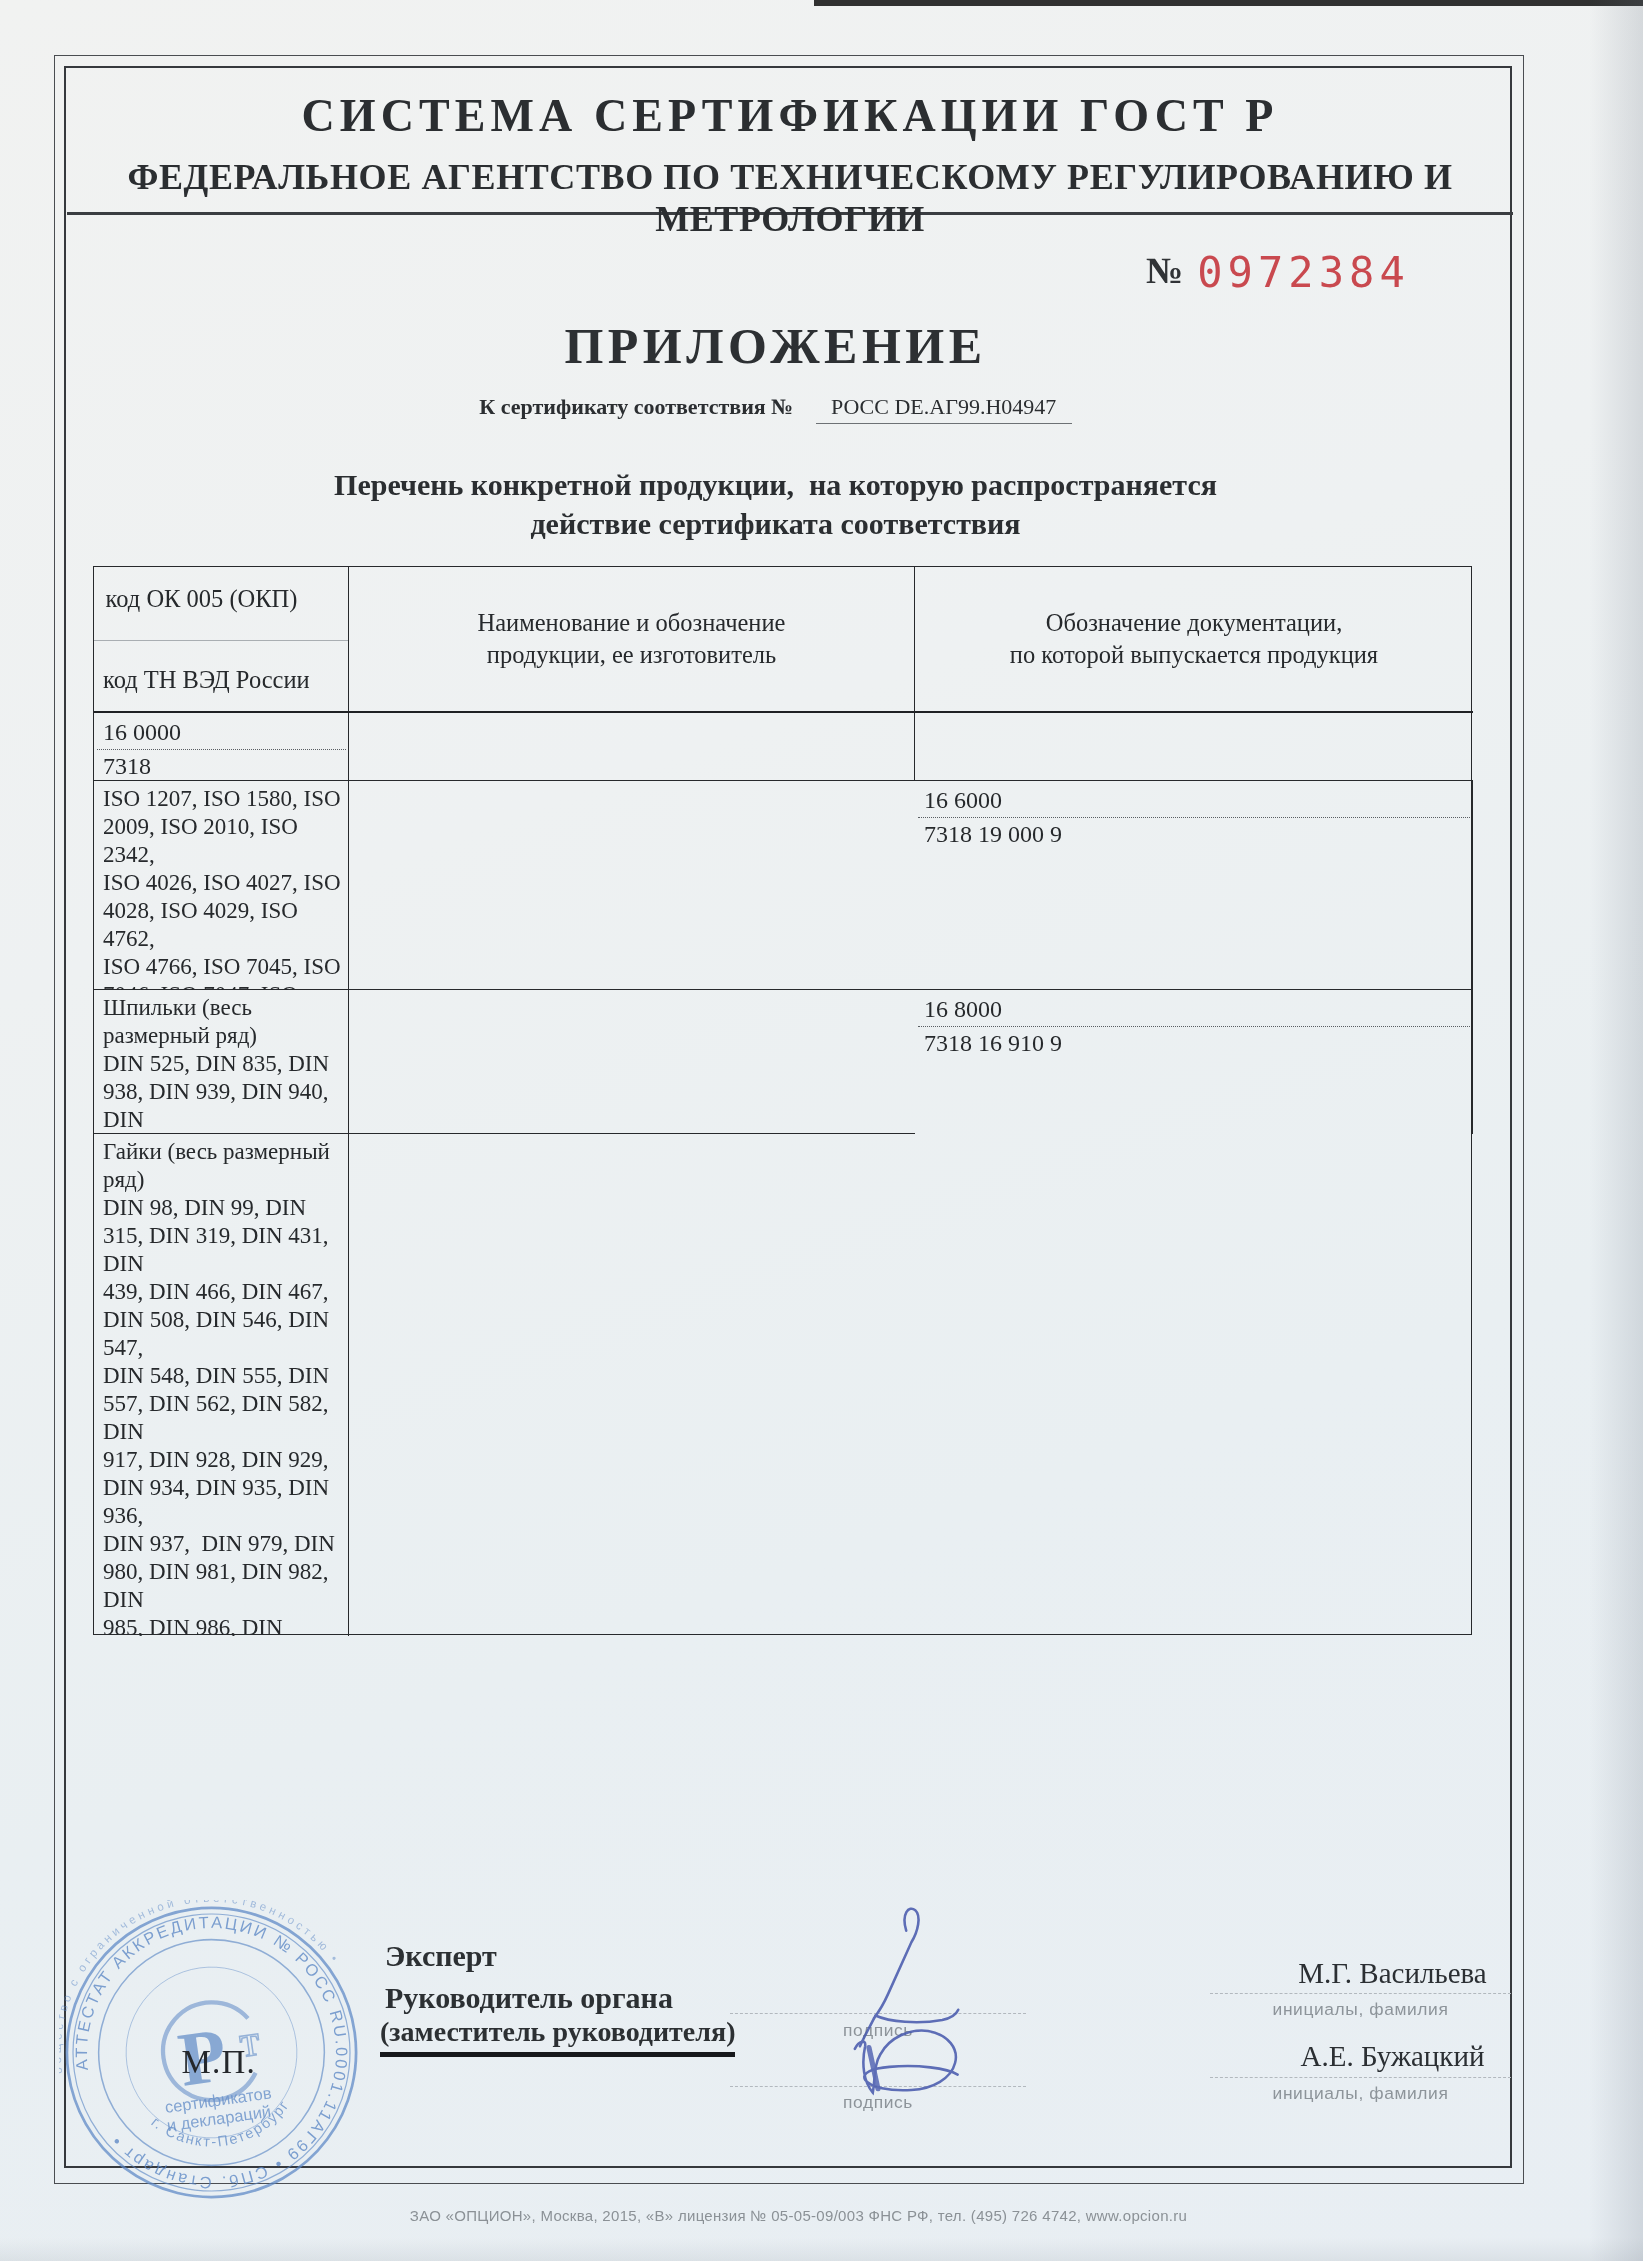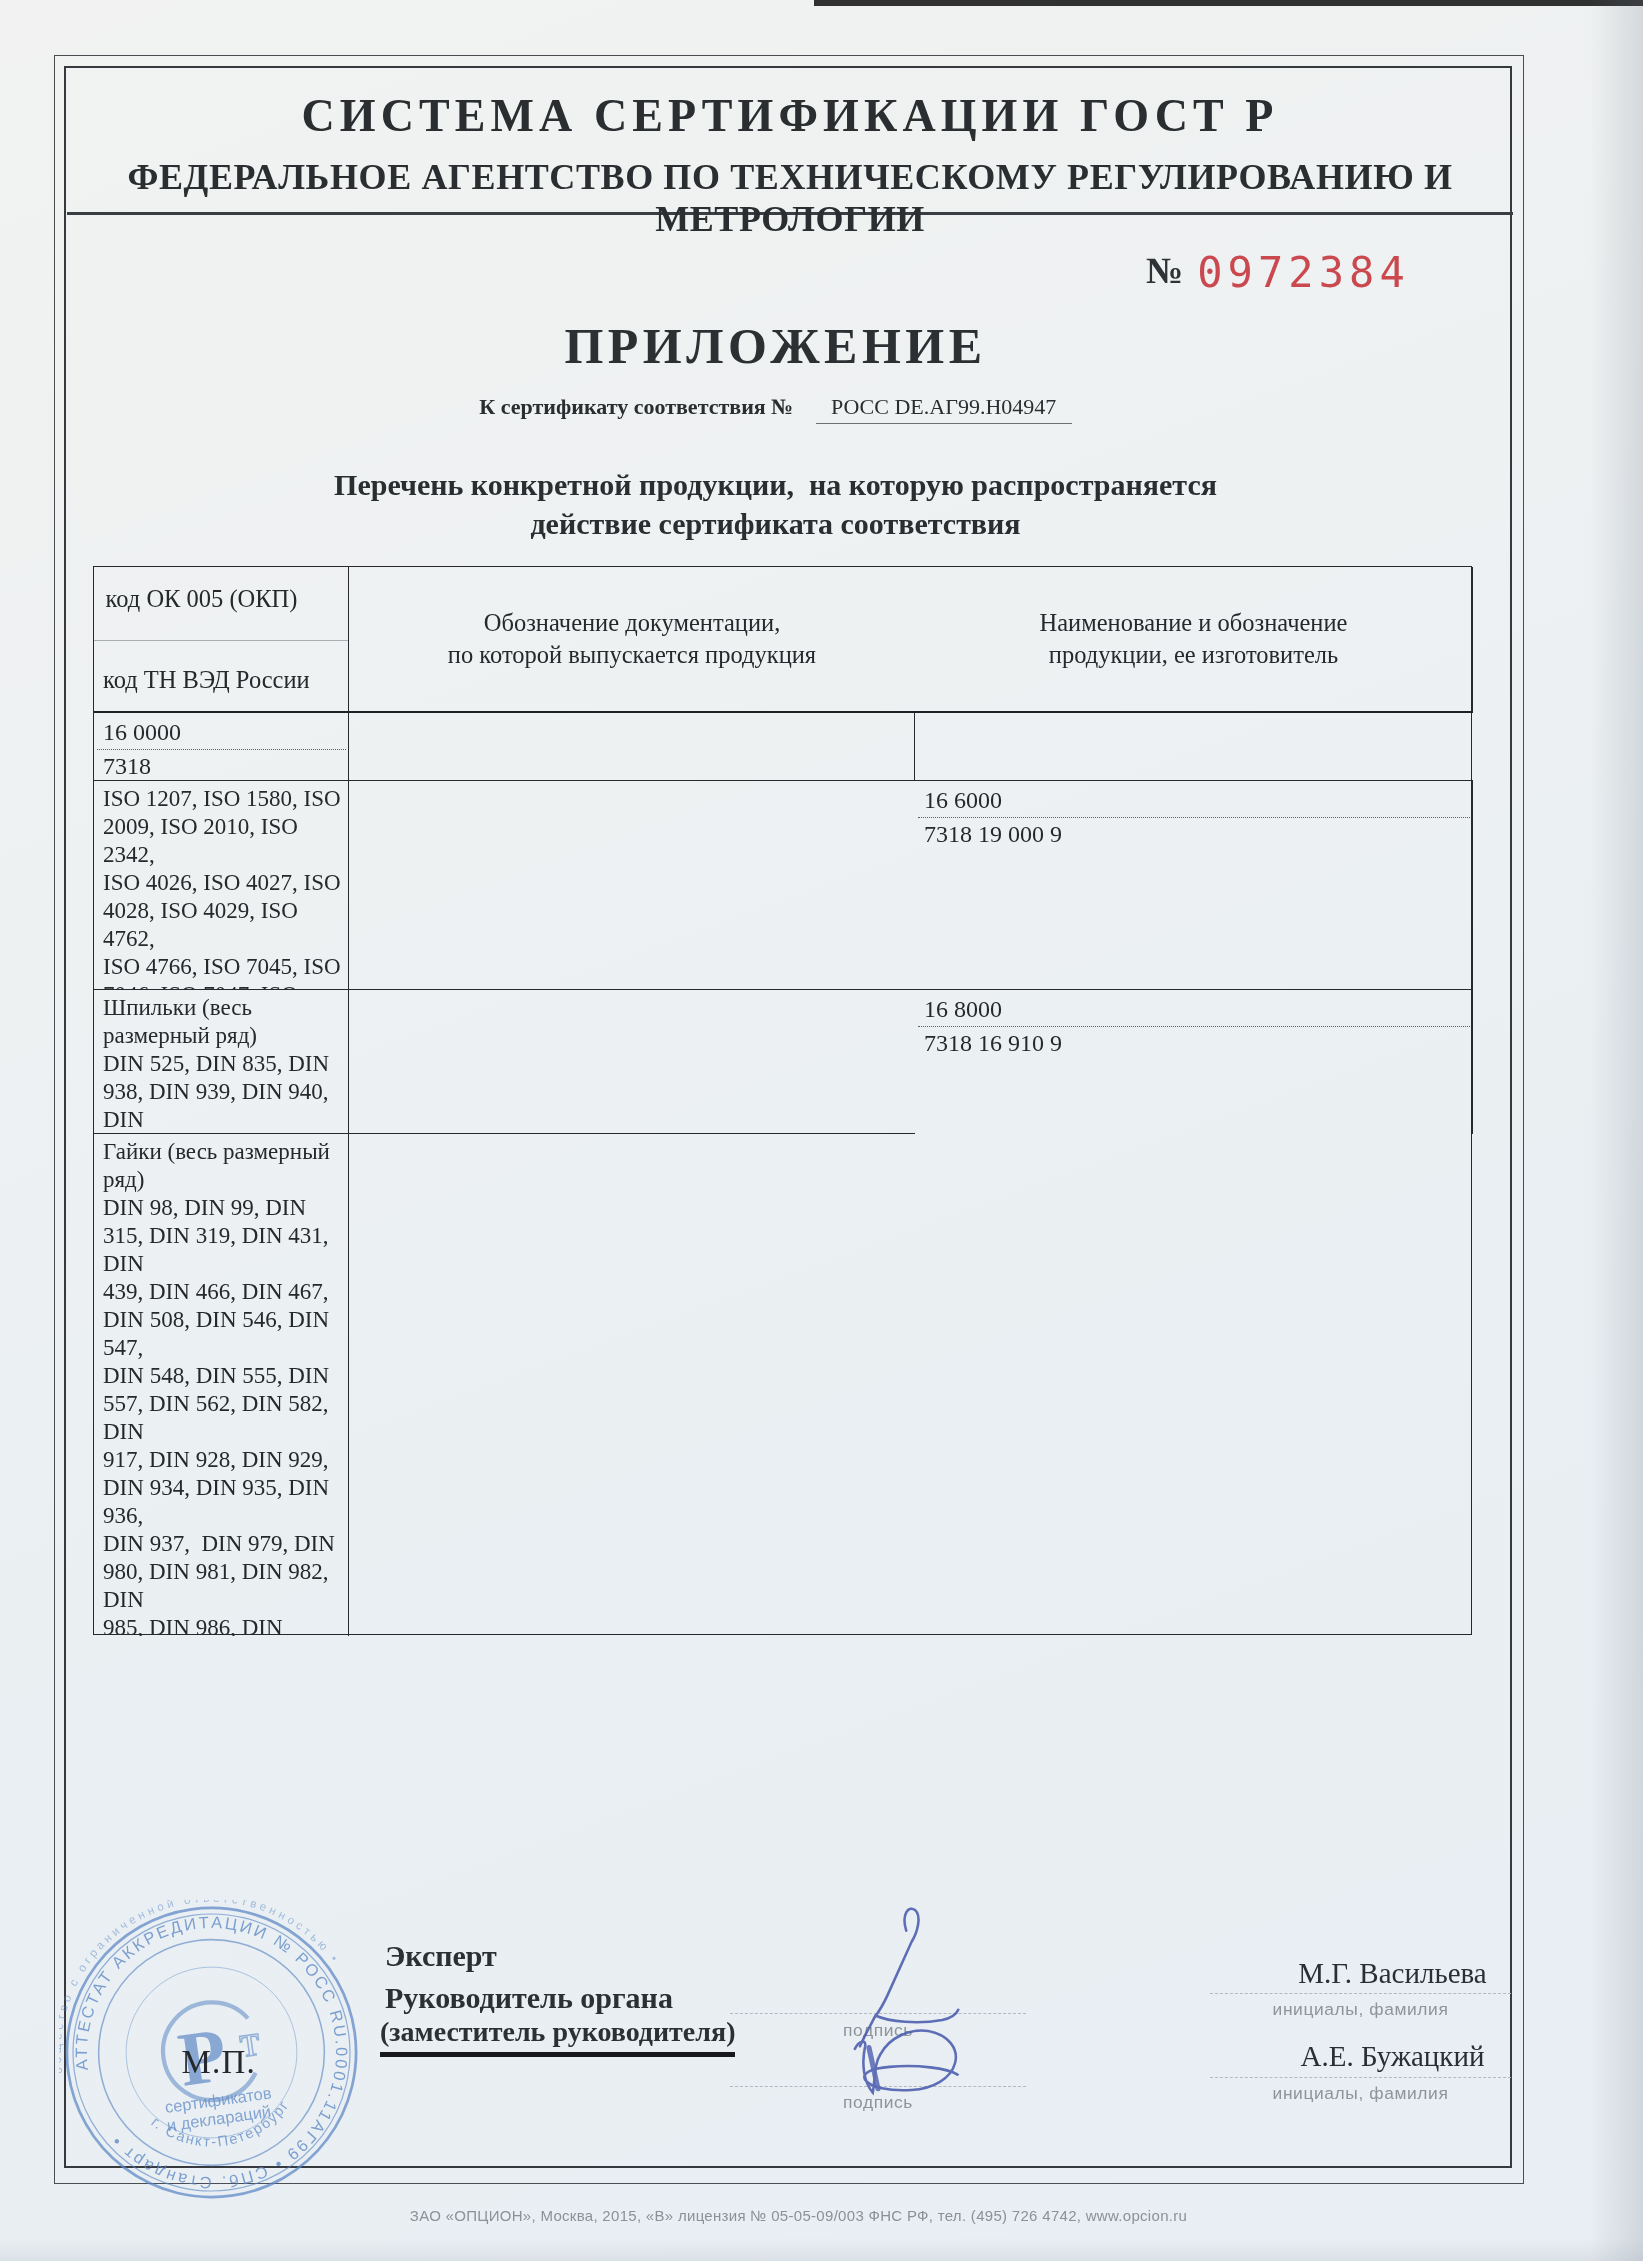"Обозначение документации," div.cell { order: before "Наименование и обозначение" -> after "Наименование и обозначение" }
